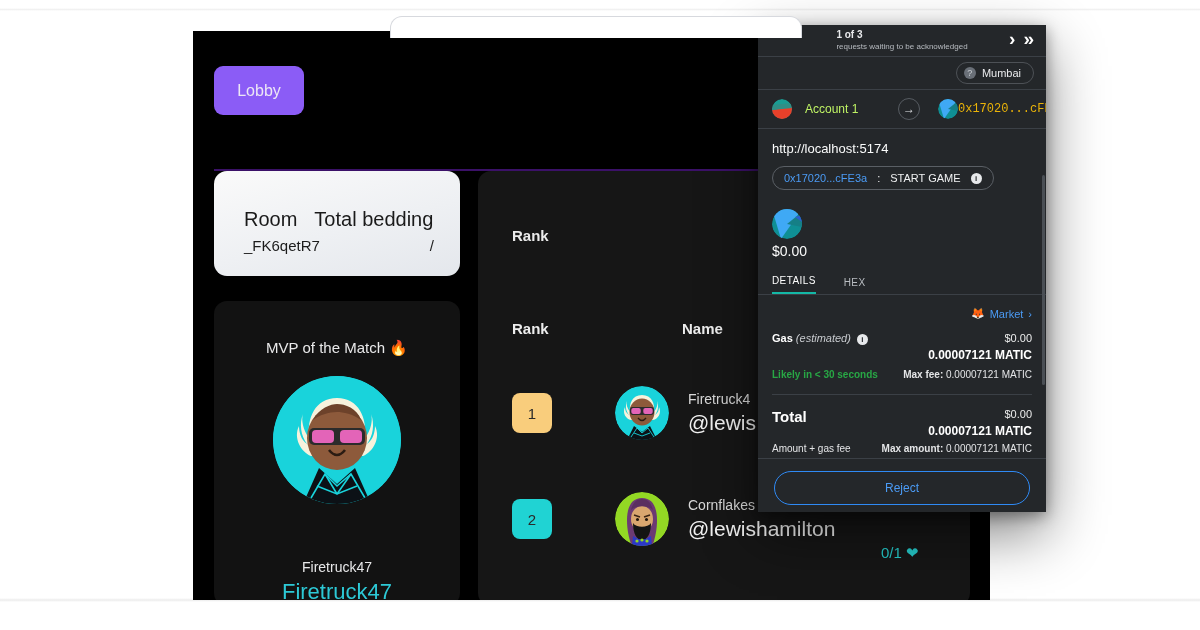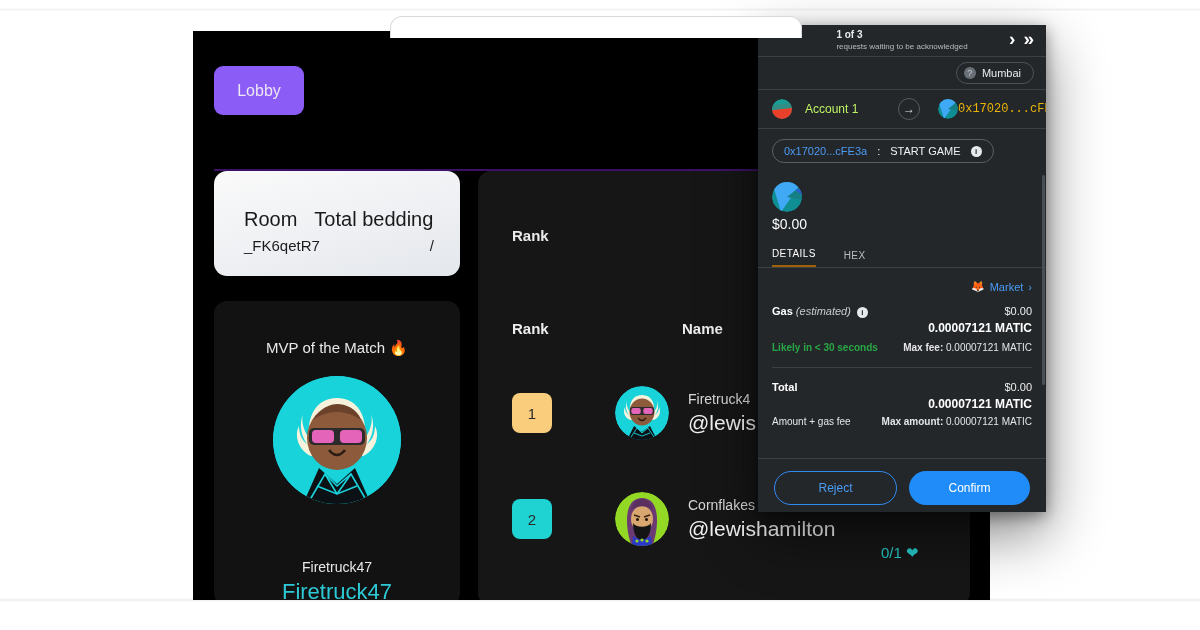"http://localhost:5174" div.mm-origin { html: none -> <div>http://localhost:5174</div> }
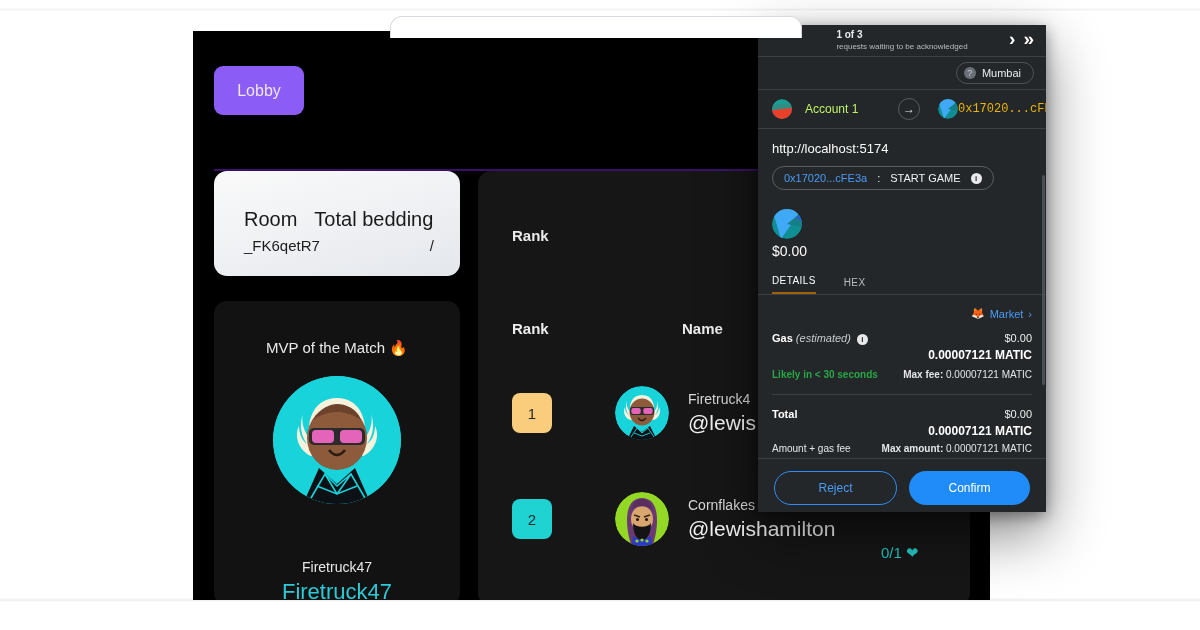"DETAILS" .mm-tab.active { border-bottom: 2px solid #a16207 -> 2px solid #14b8a6 }
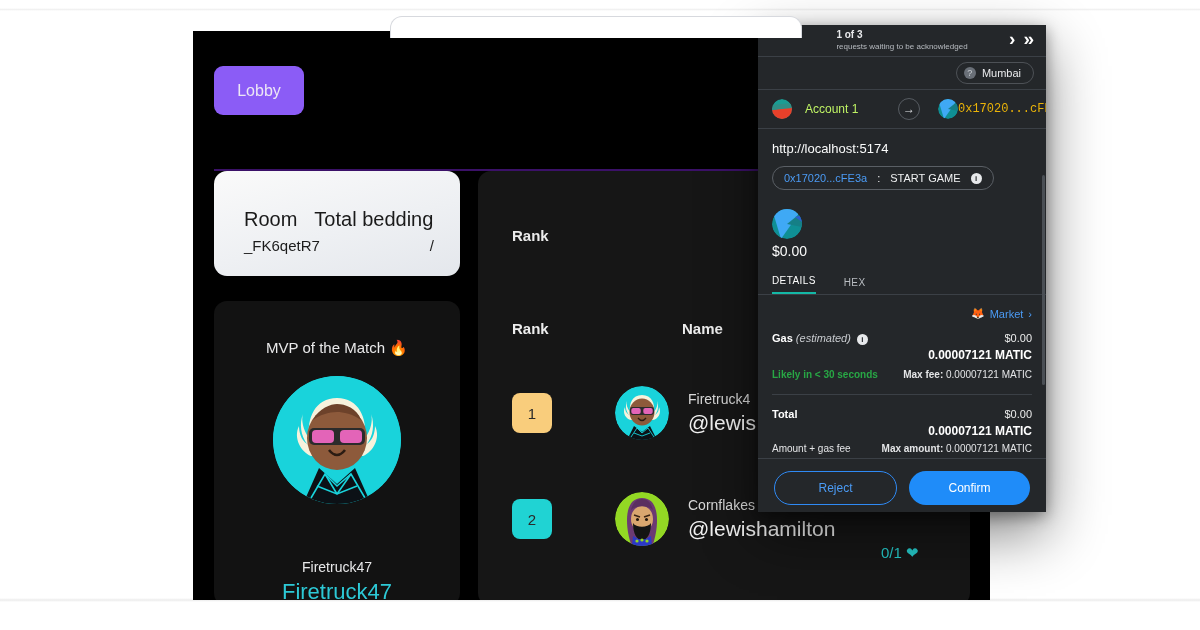"Total" .total-label { font-size: 11px -> 15px }
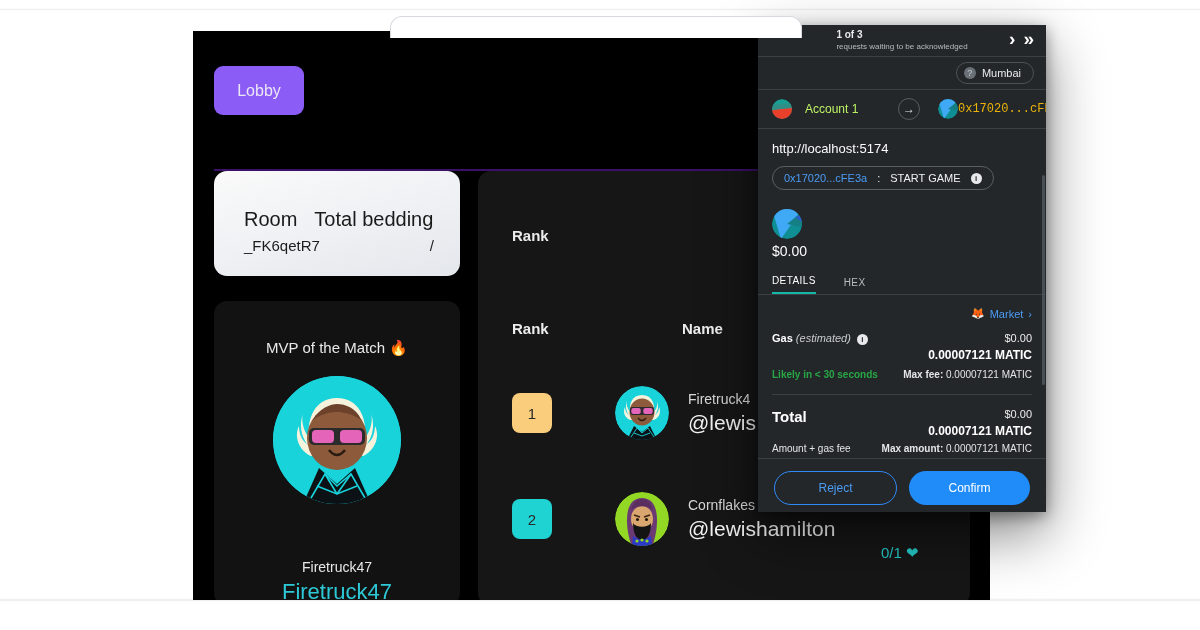"Confirm" button.btn-confirm { html: <button>Confirm</button> -> none }
